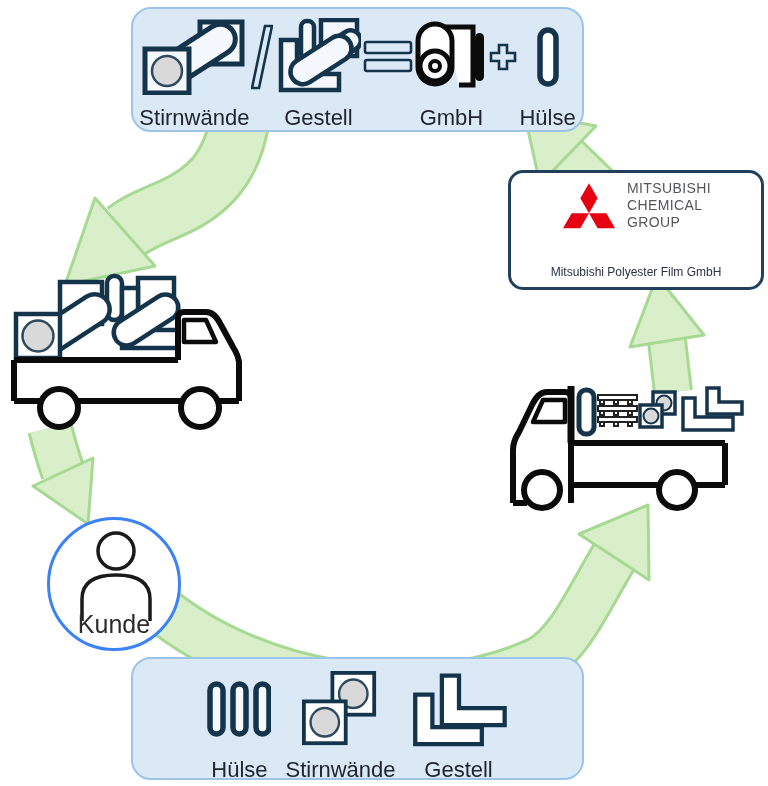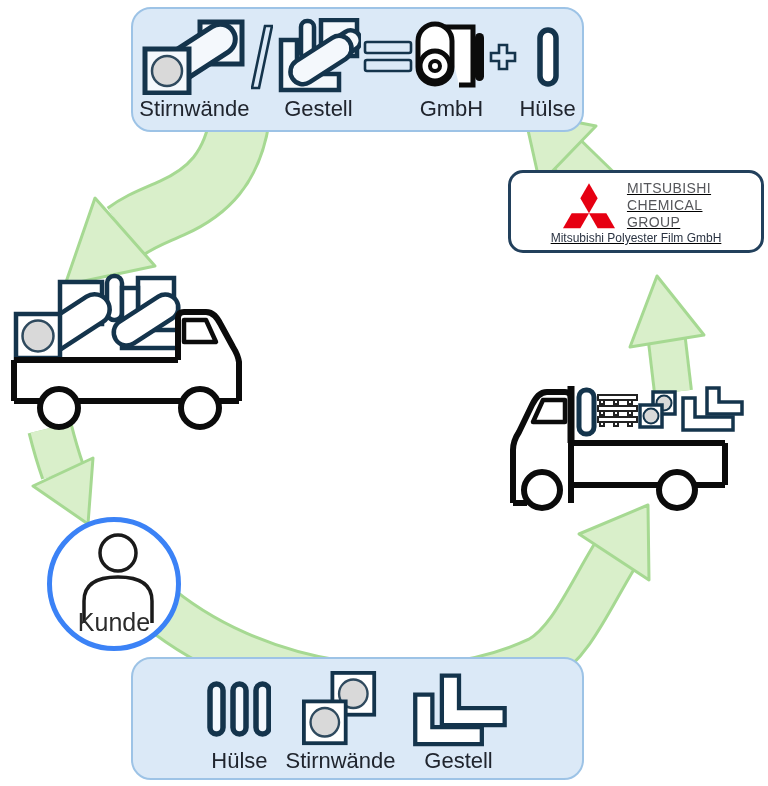"Stirnwände" .lbl { margin-top: 1px -> 10px }
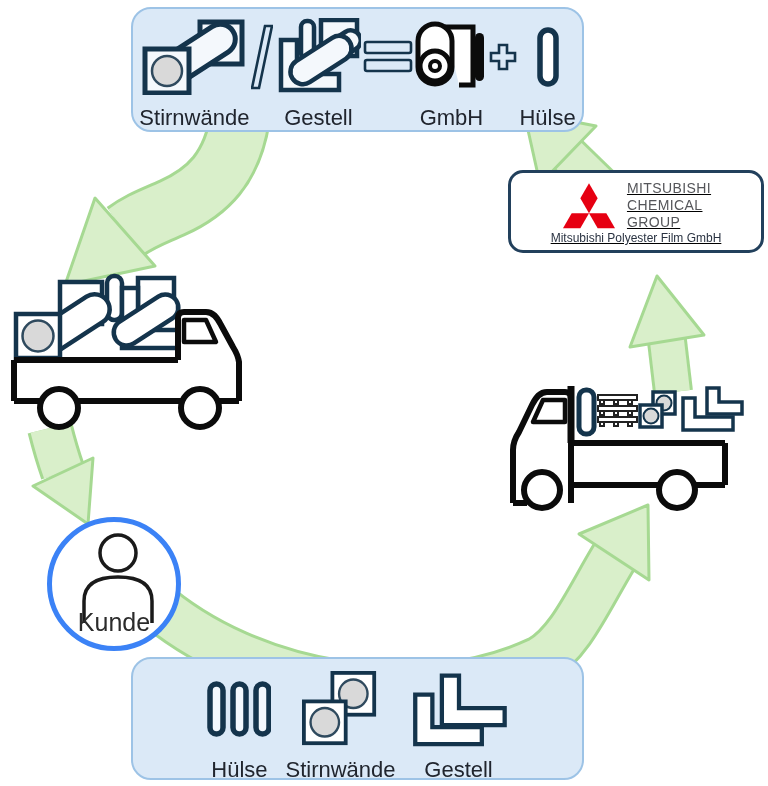"MITSUBISHI" .companybox { height: 83px -> 120px; text-decoration: underline -> none }
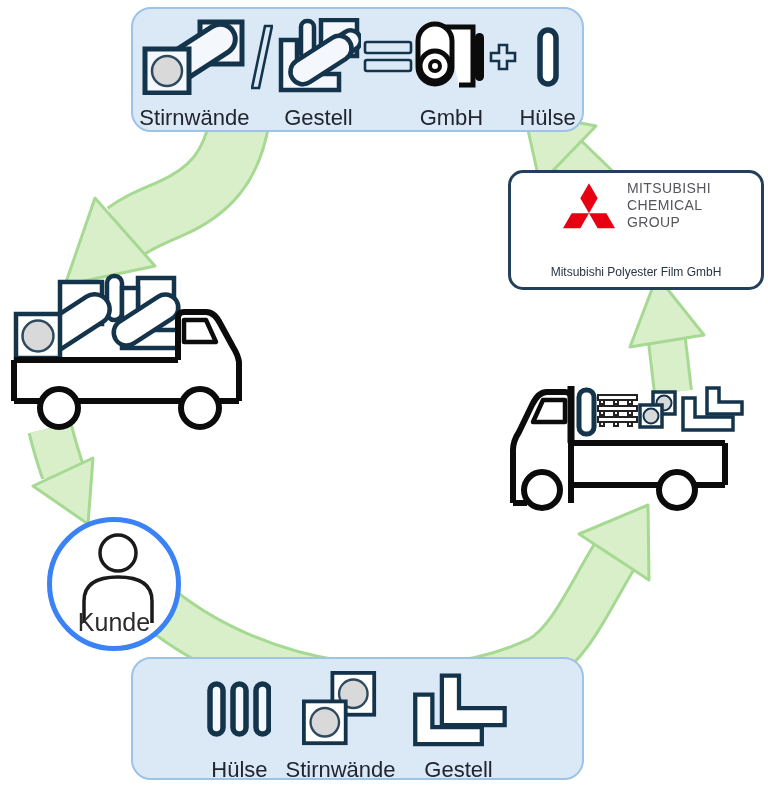"Kunde" .customer { border: 5px solid #3b82f6 -> 3px solid #3b82f6 }
